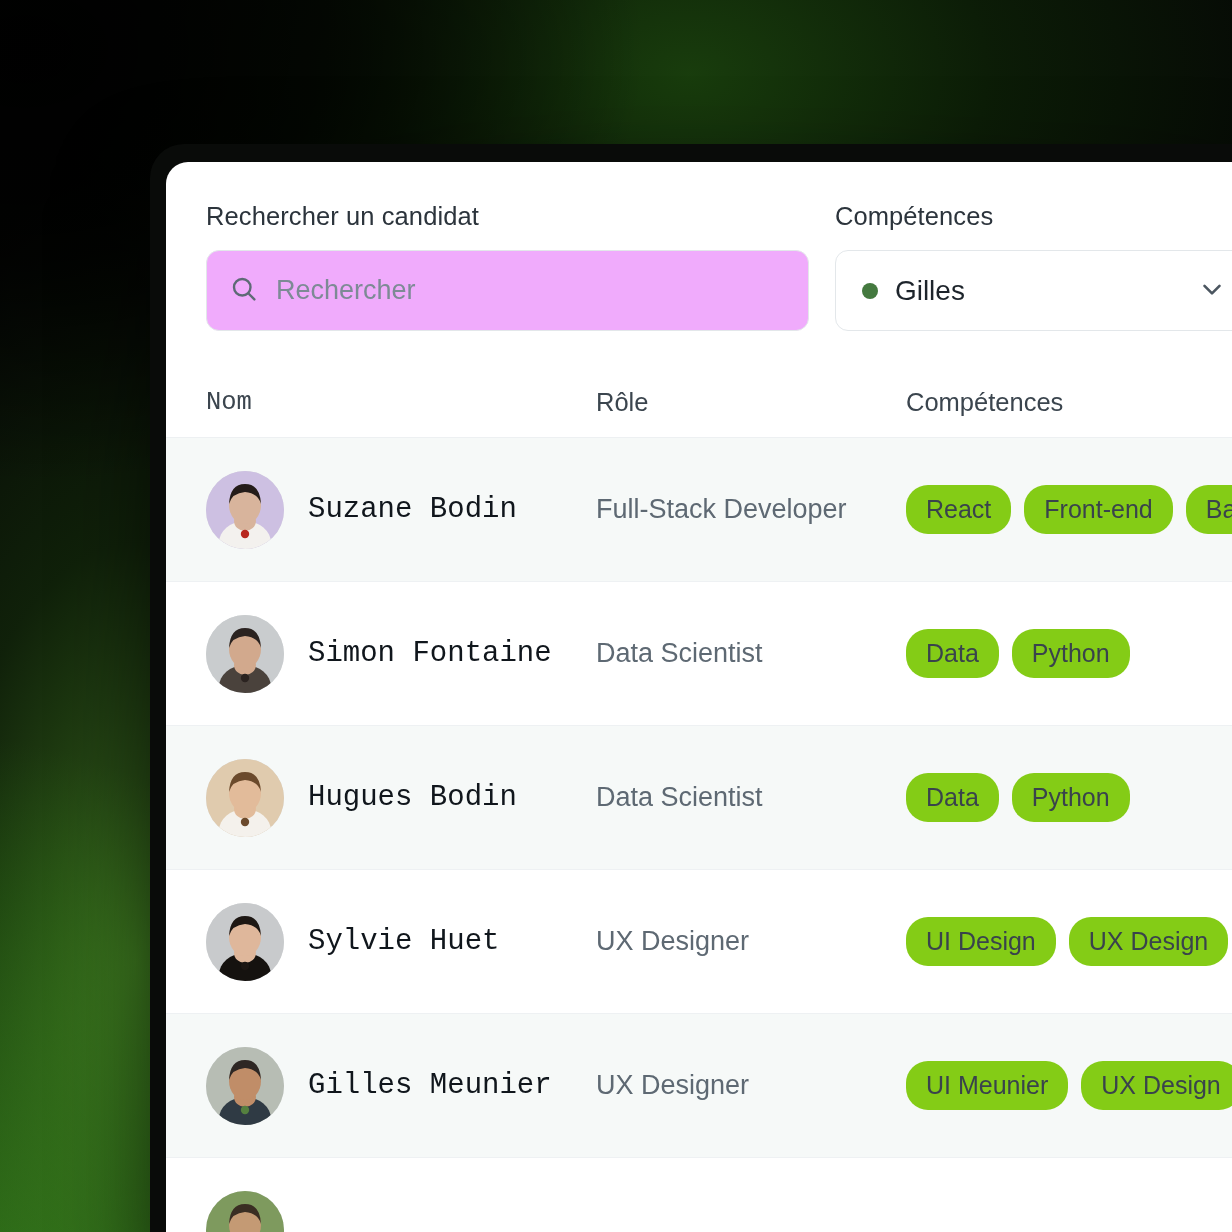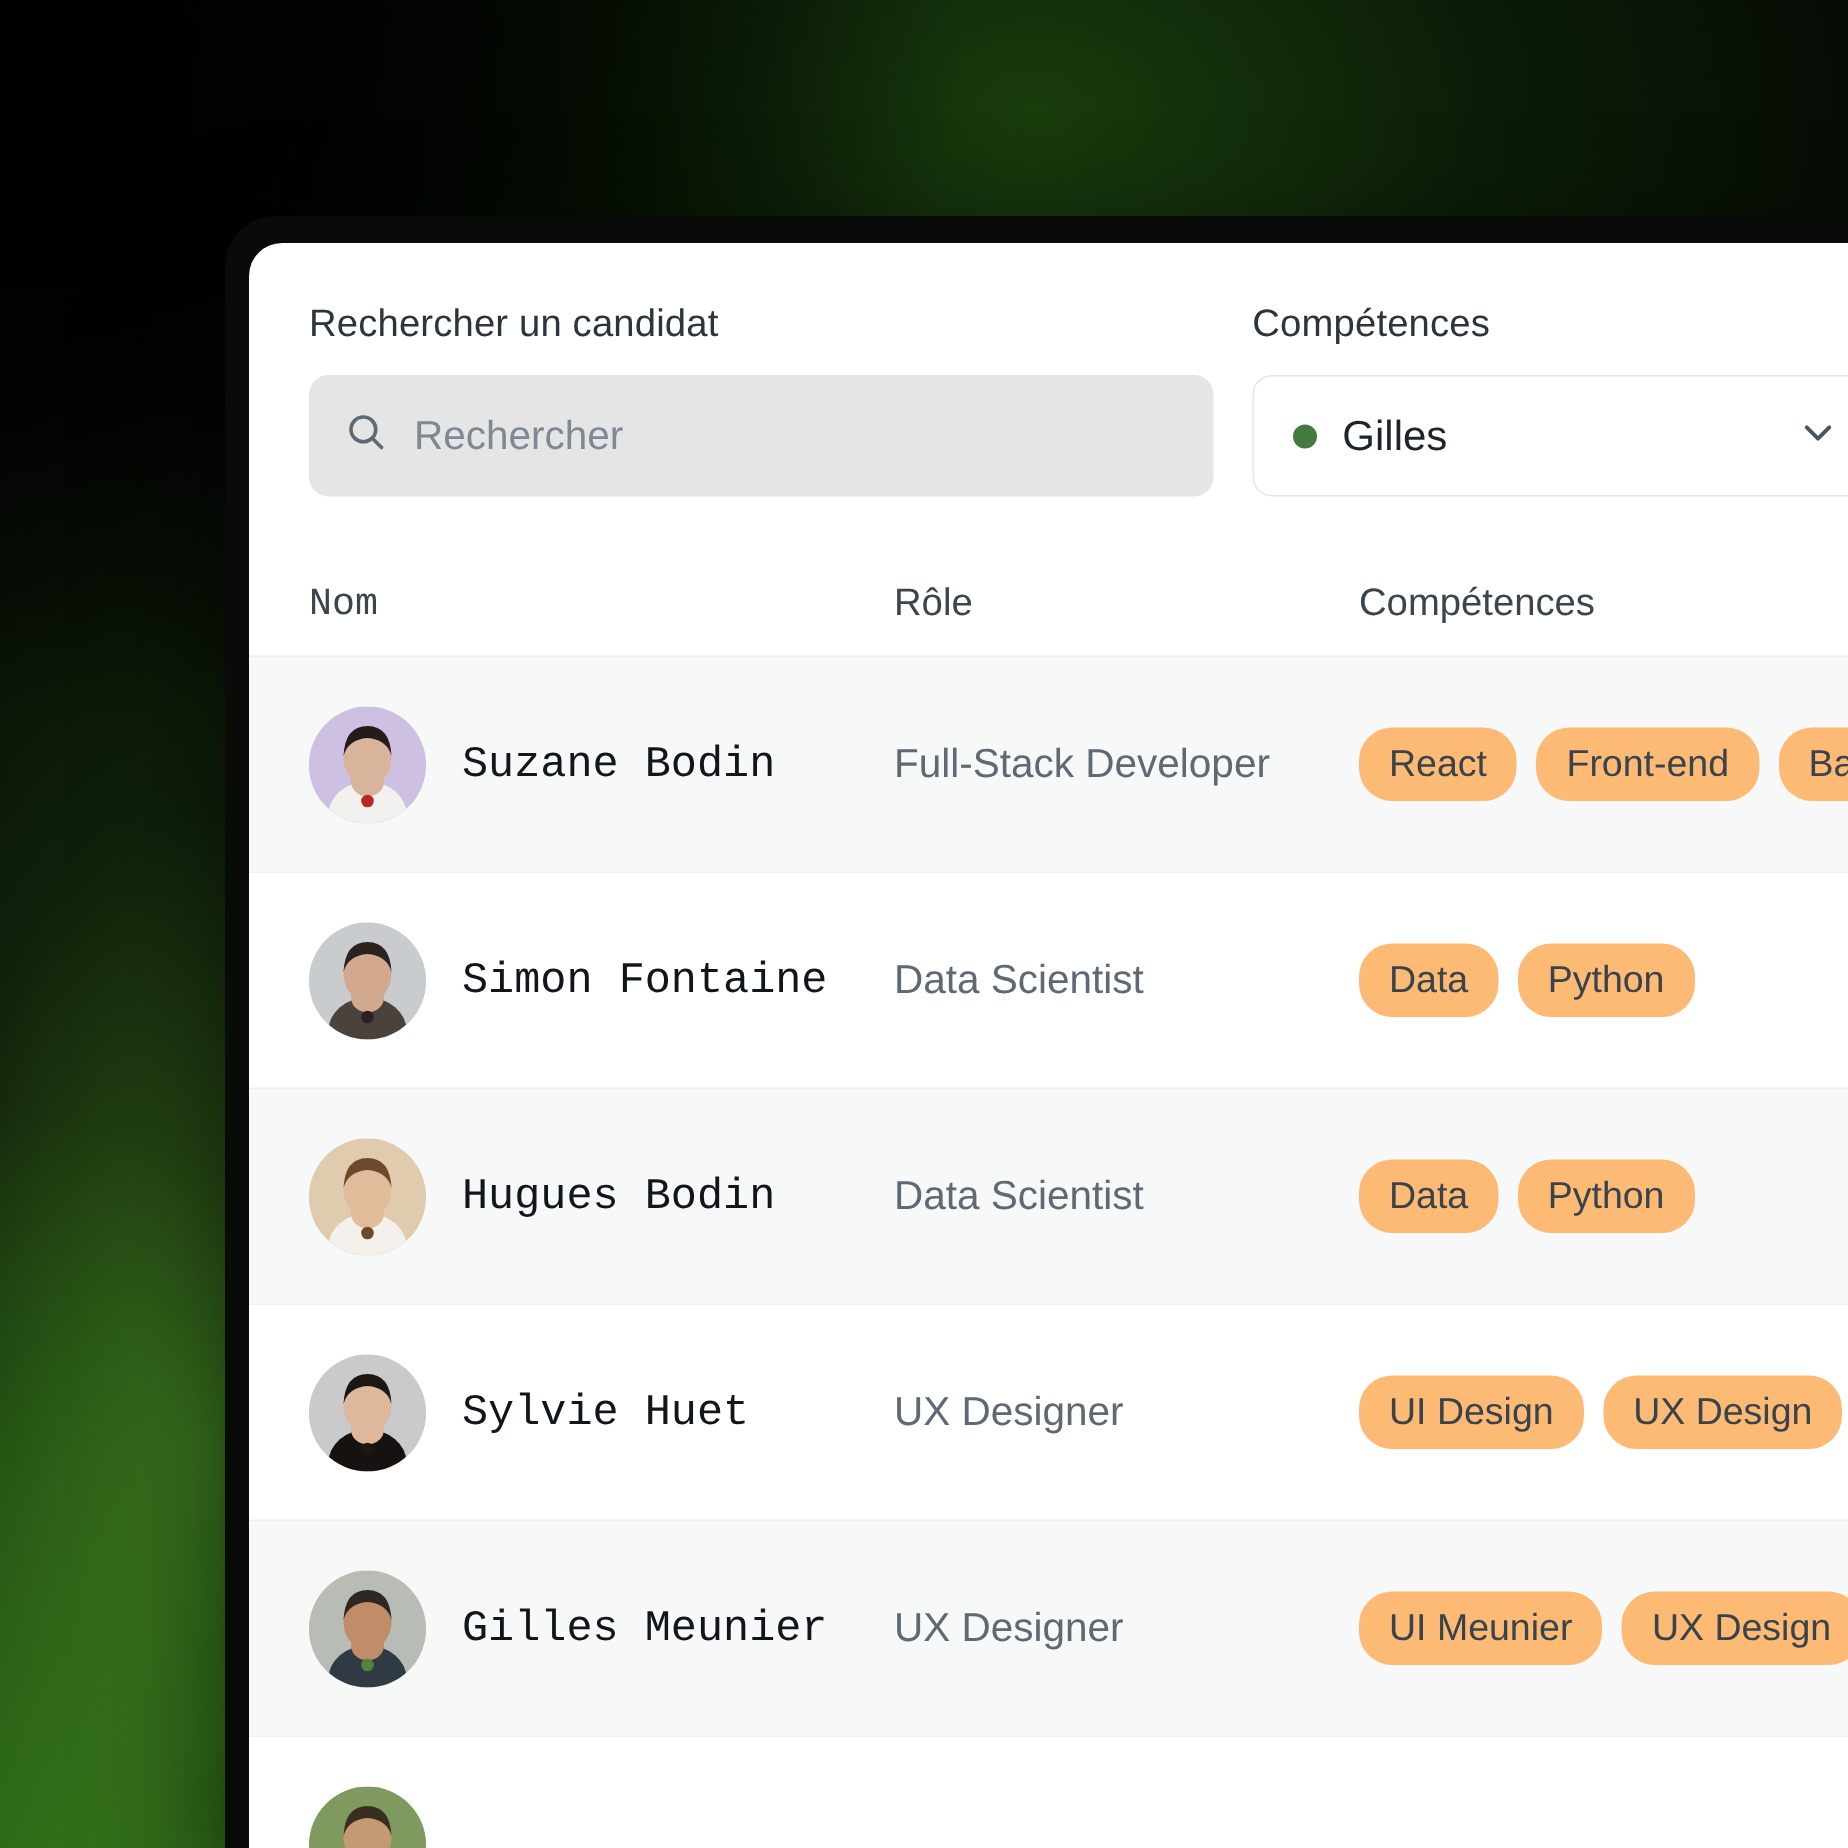"Rechercher" .search-box { background: #e5e5e5 -> #f0abfc }
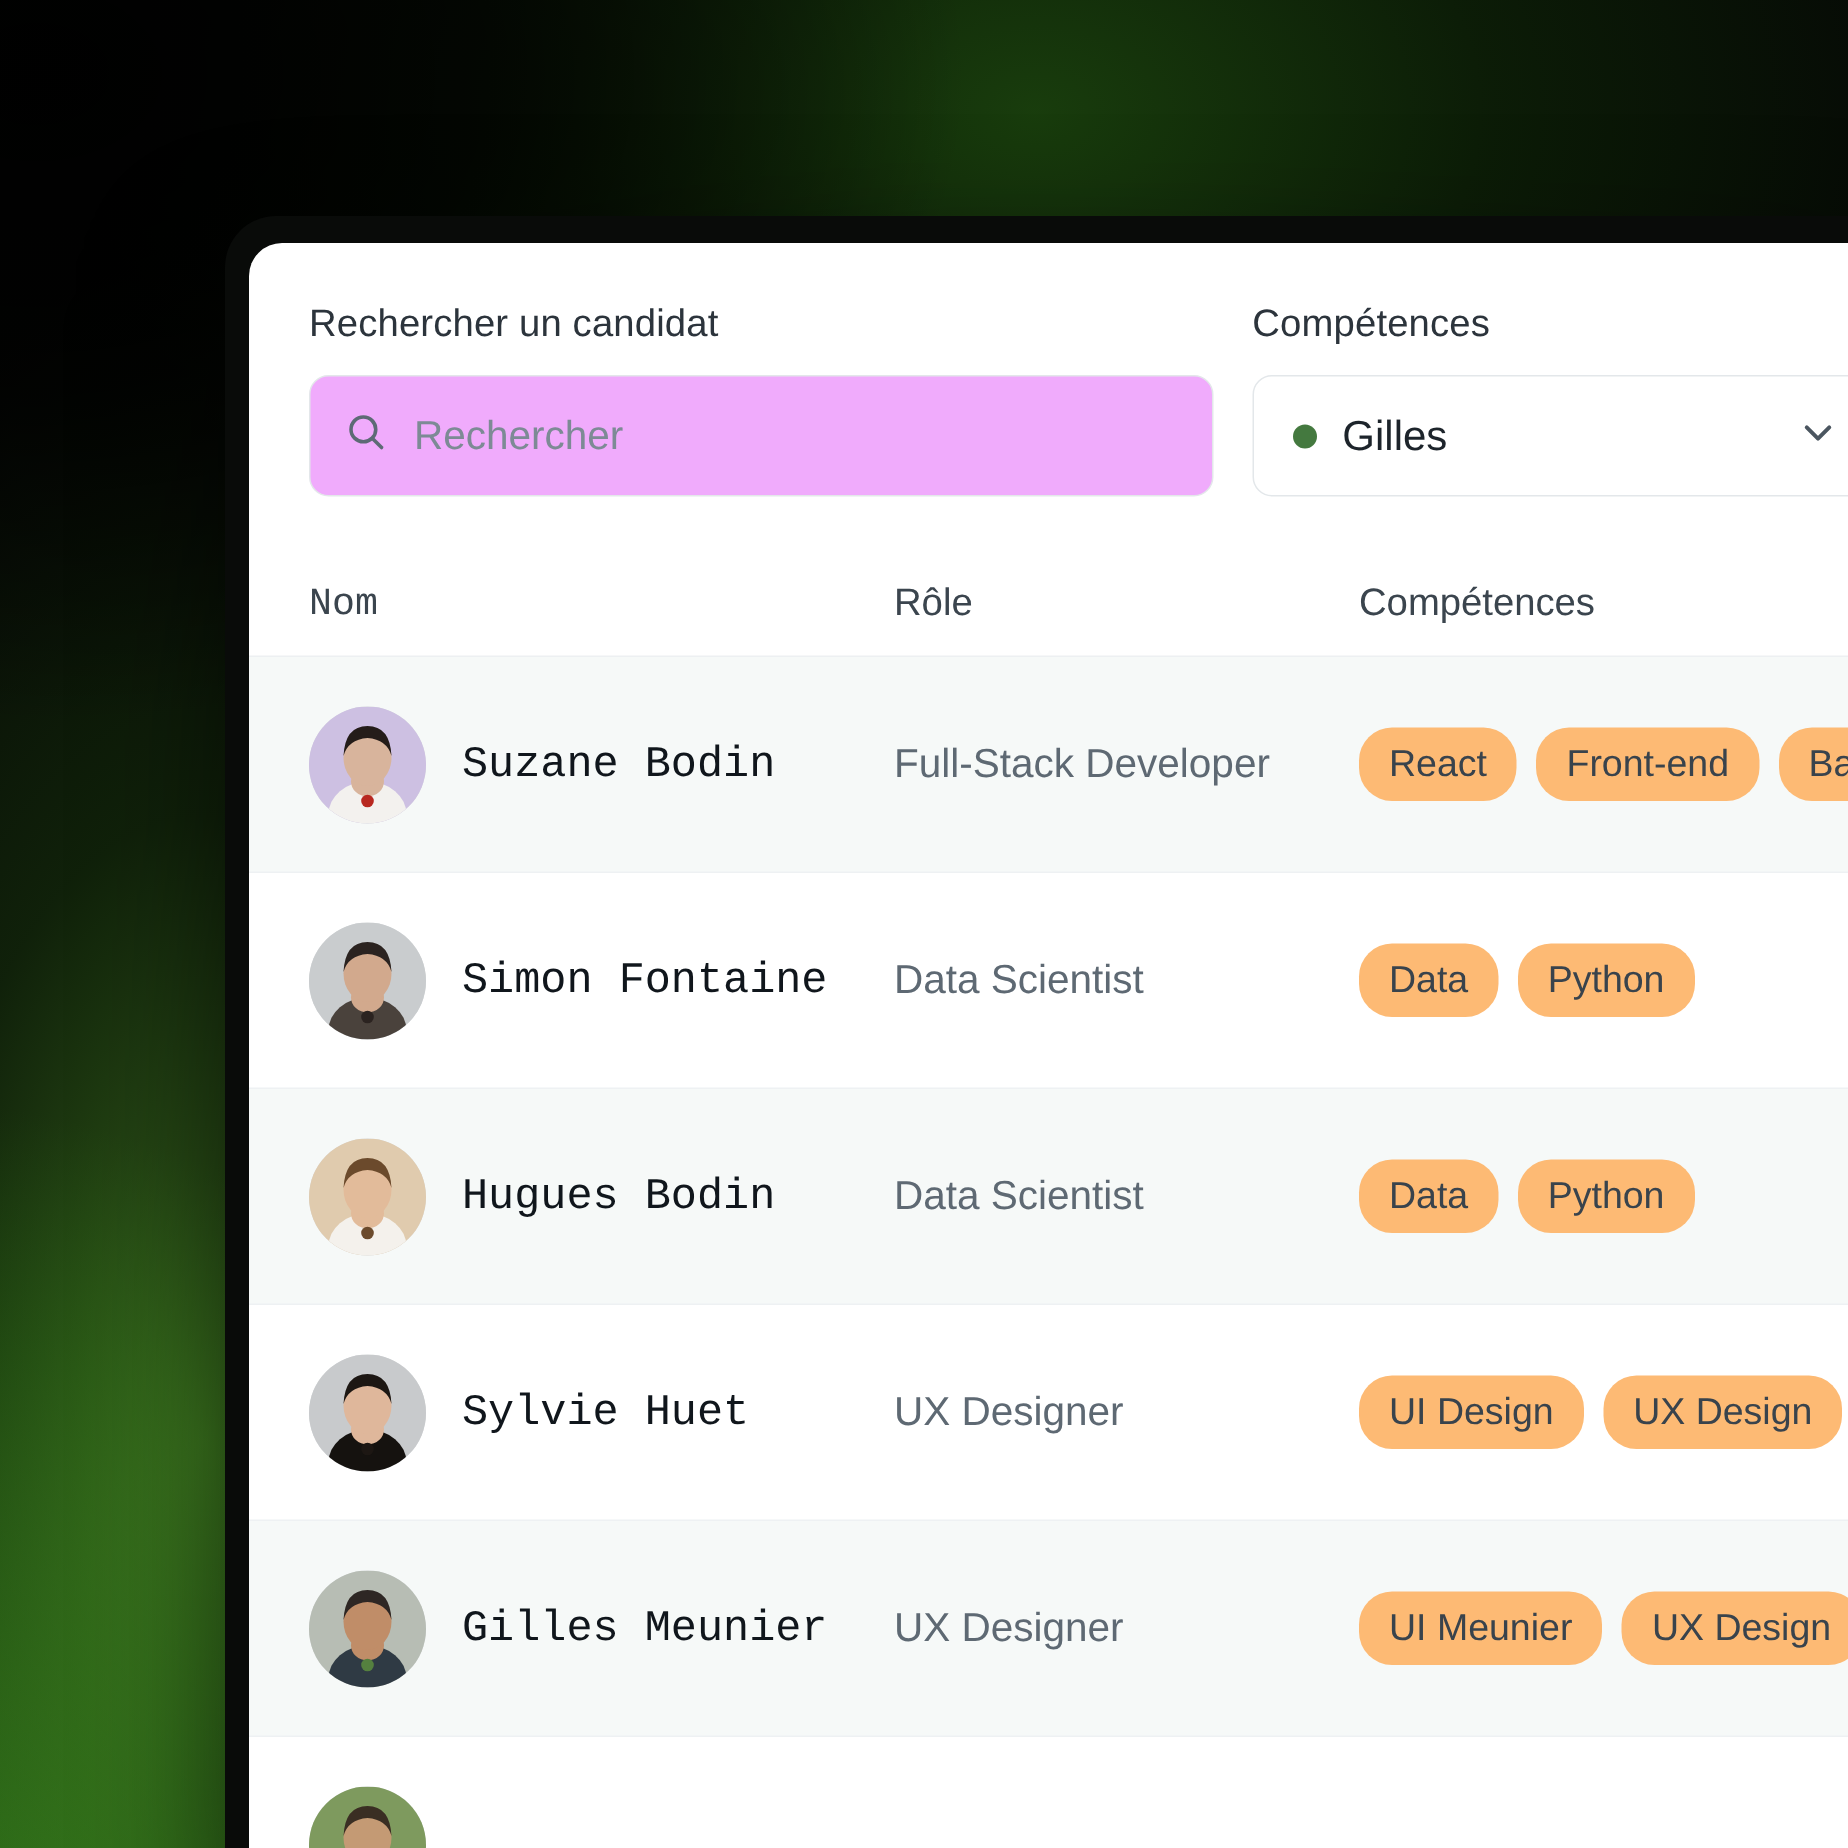"React" .tag { background: #fdba74 -> #84cc16 }
